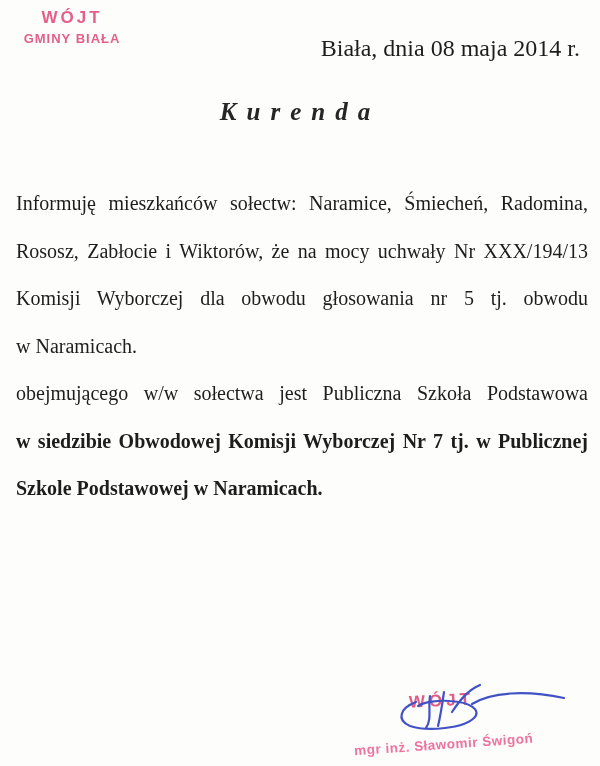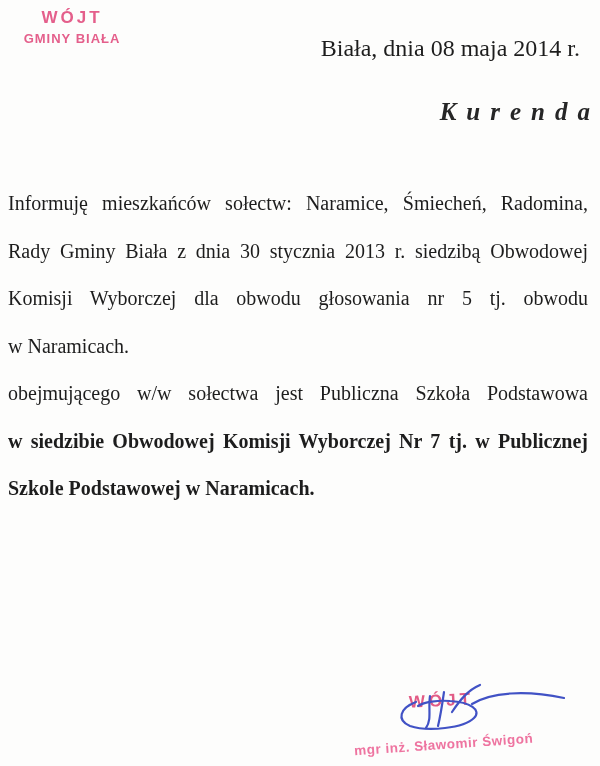"Kurenda" .title { text-align: right -> center }
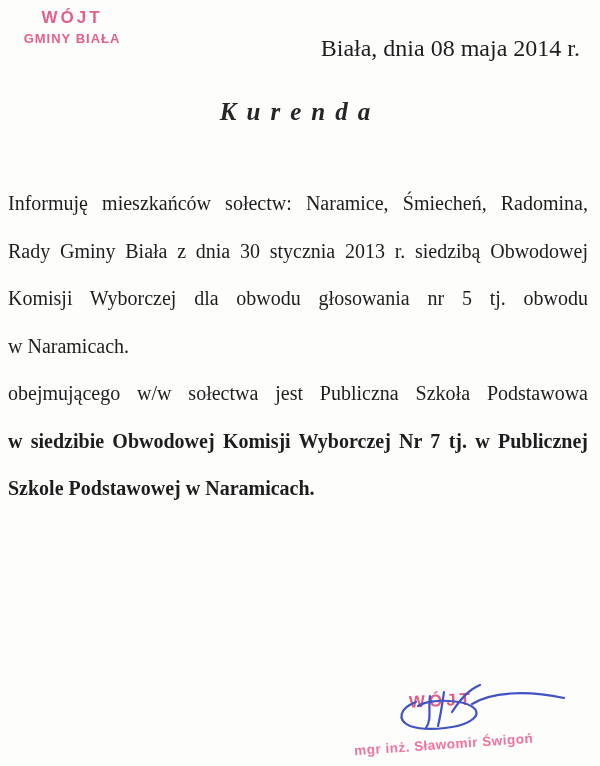"Informuję mieszkańców sołectw: Naramice," .doc-body { left: 8px -> 16px }
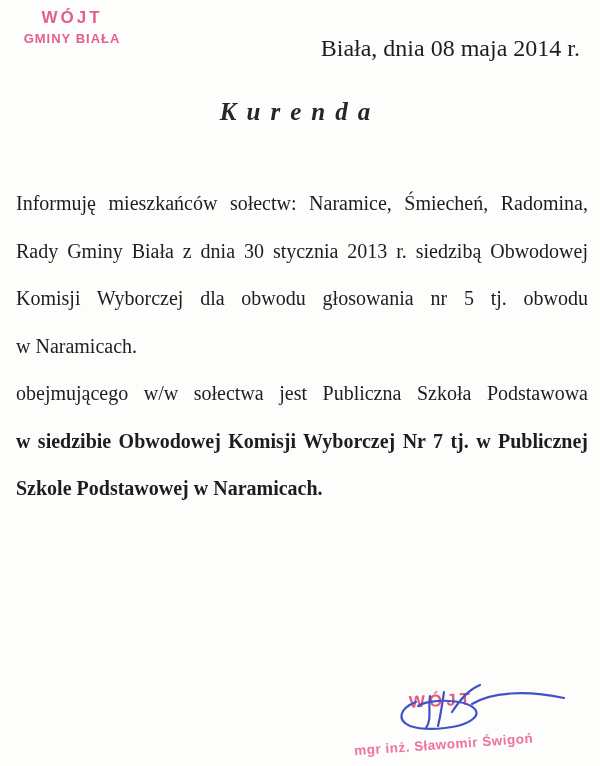"Rososz, Zabłocie i Wiktorów, że" div.line { html: none -> <div>Rososz, Zabłocie i Wiktorów, że na mocy uchwały Nr XXX/194/13</div> }
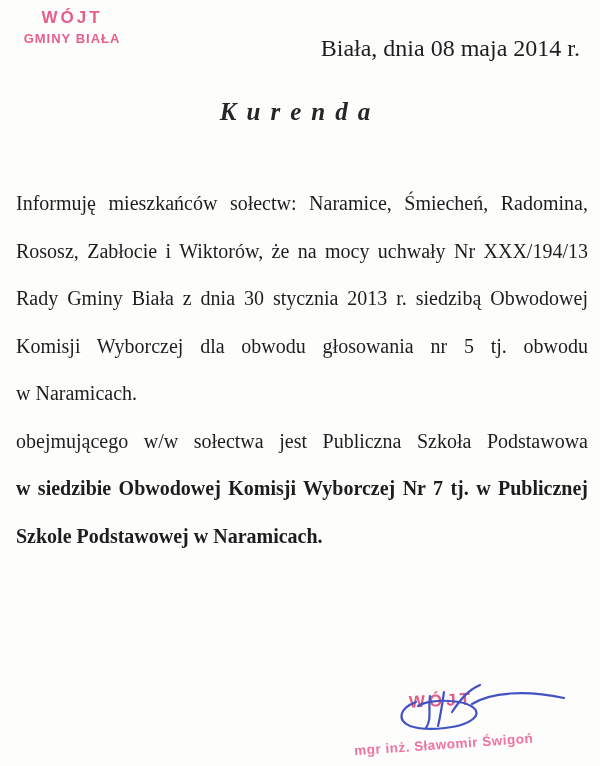"Rady Gminy Biała z dnia" div.line { html: <div>Rady Gminy Biała z dnia 30 stycznia 2013 r. siedzibą Obwodowej</div> -> none }
